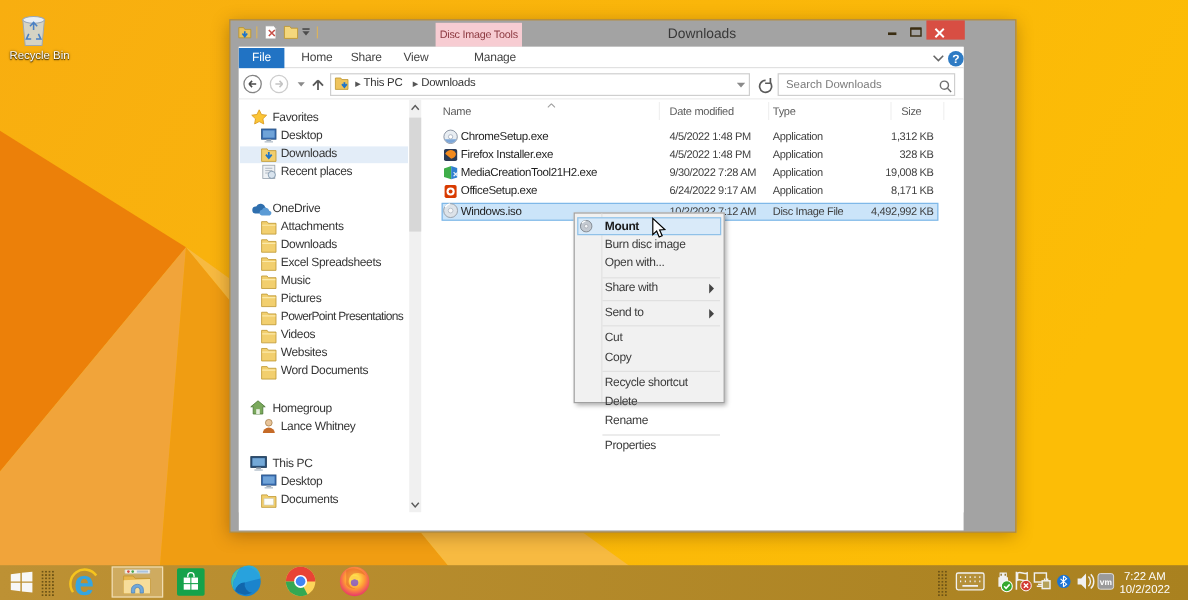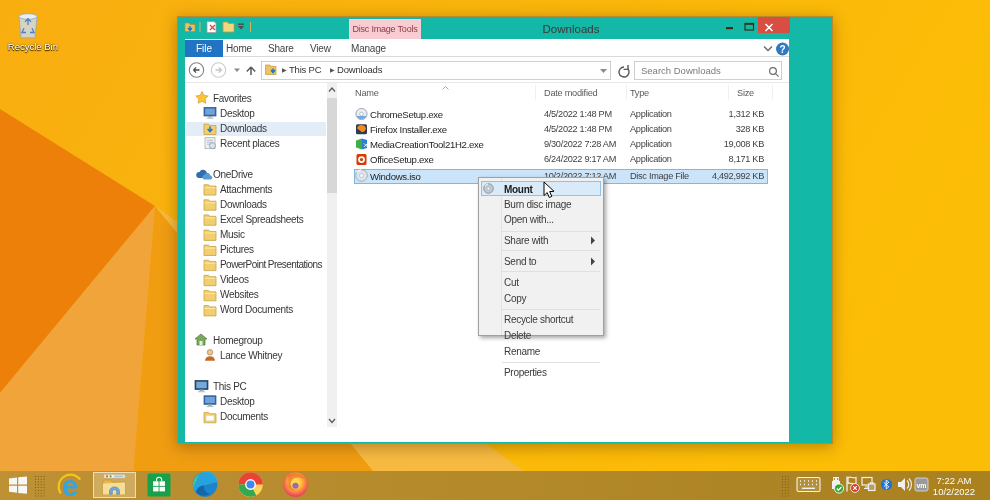"Disc Image Tools" #win { background: #14b8a6 -> #a3a3a3; left: 177px -> 191px }
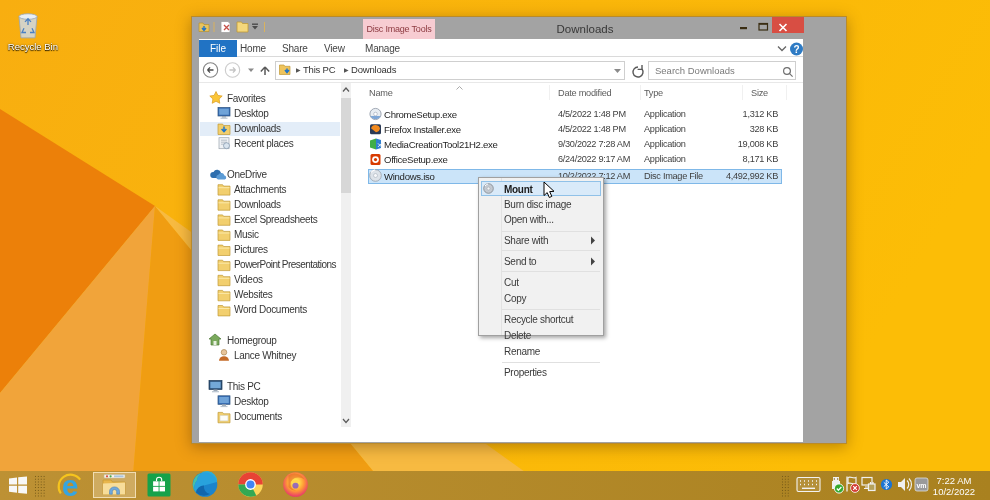"Home" .rtab { text-align: left -> right }
